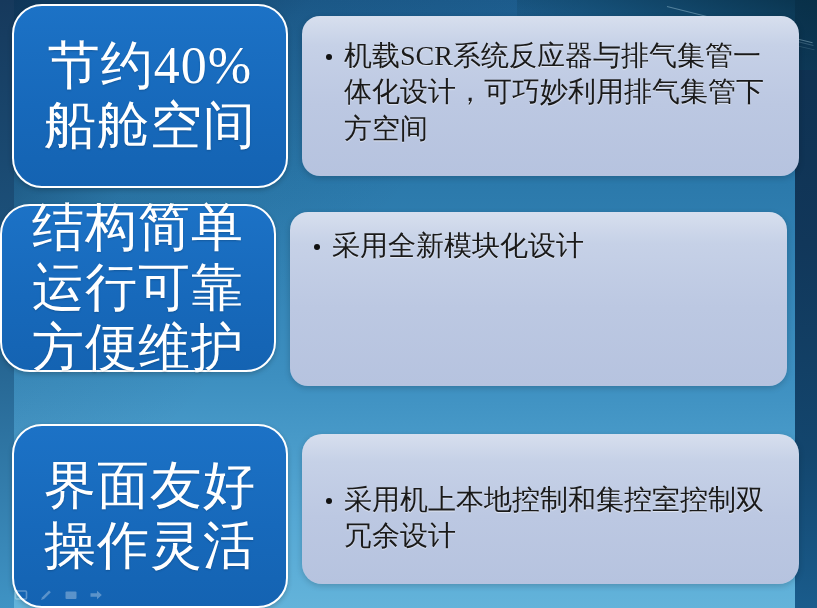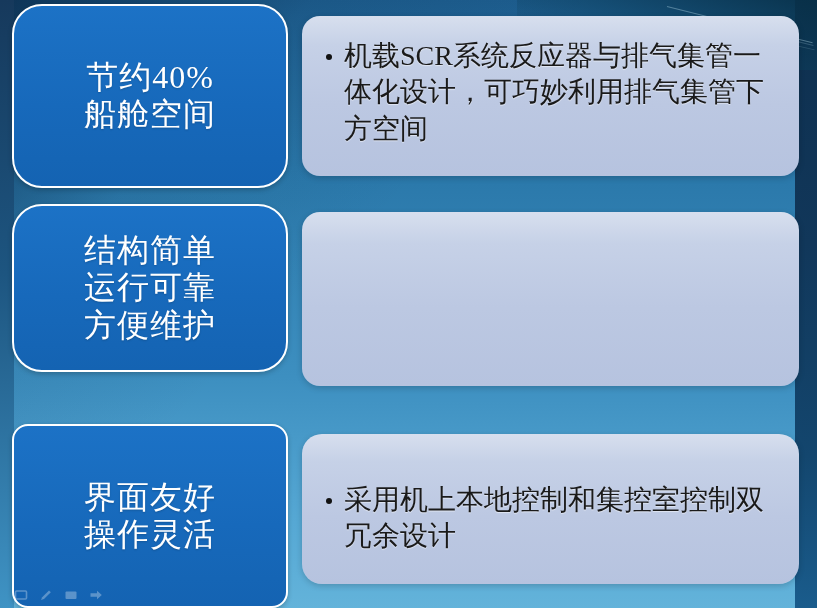"节约40%" .tag .tag-text { font-size: 32px -> 52px }
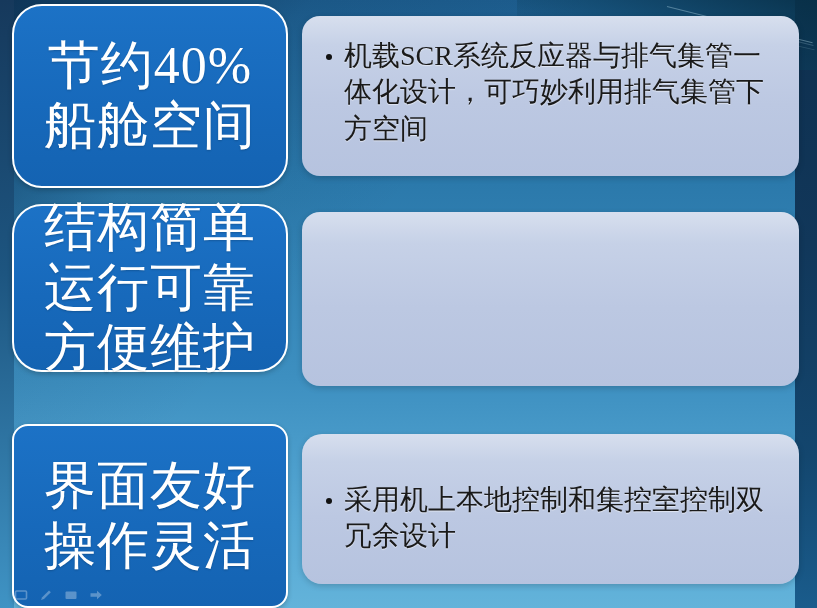"结构简单" .r2 .tag { margin-left: 12px -> none }
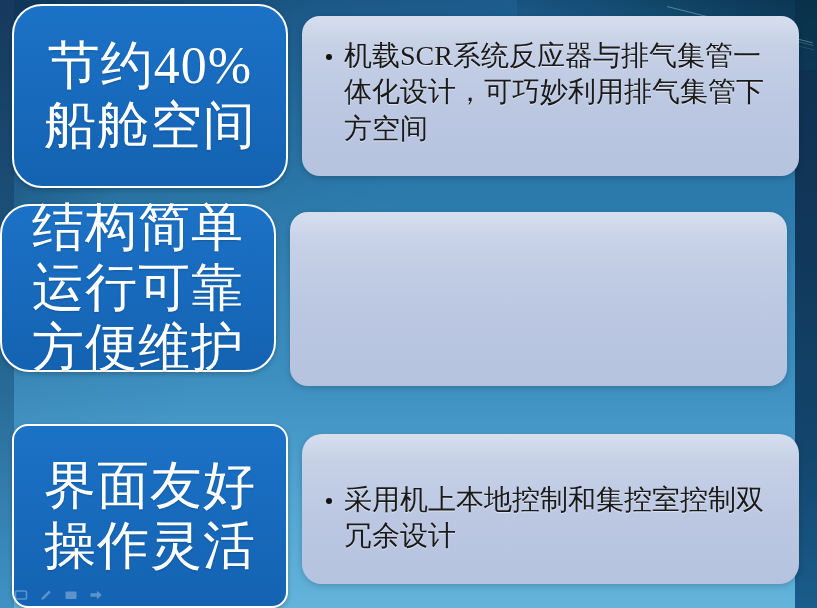"采用全新模块化设计" li { html: none -> <li>采用全新模块化设计</li> }
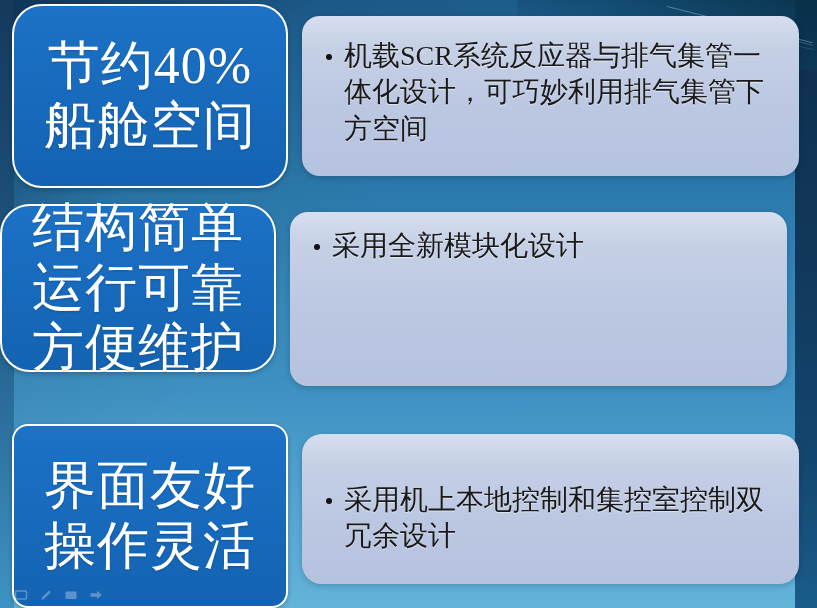"界面友好" .r3 .tag { border-radius: 16px -> none }
